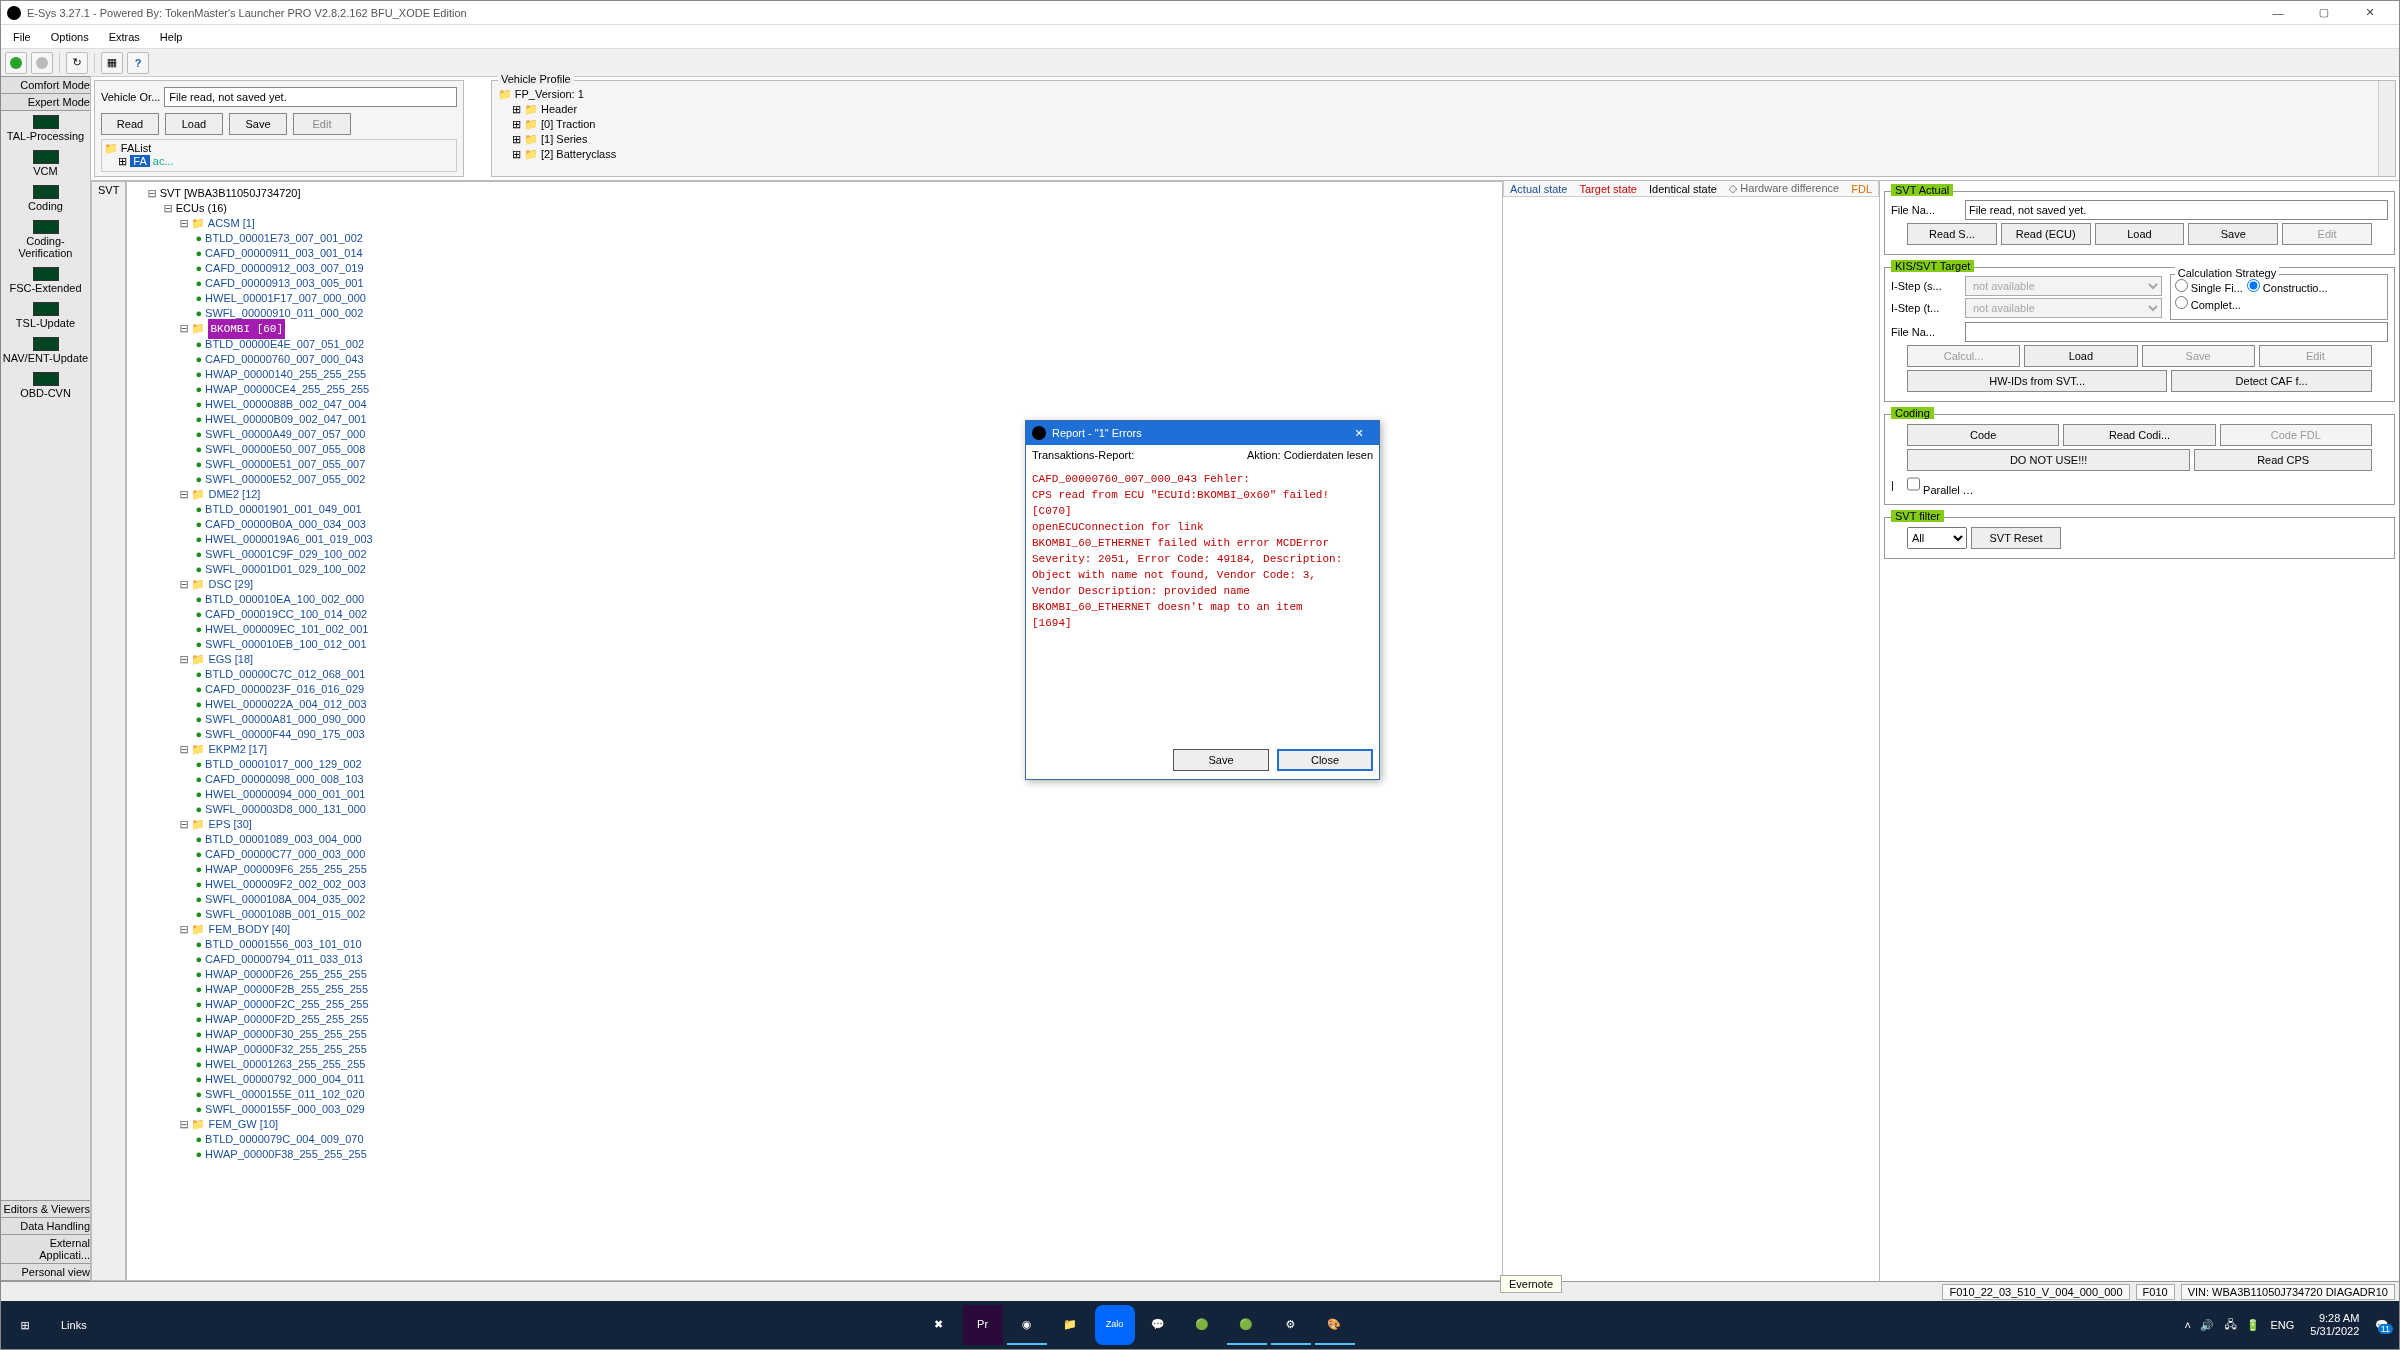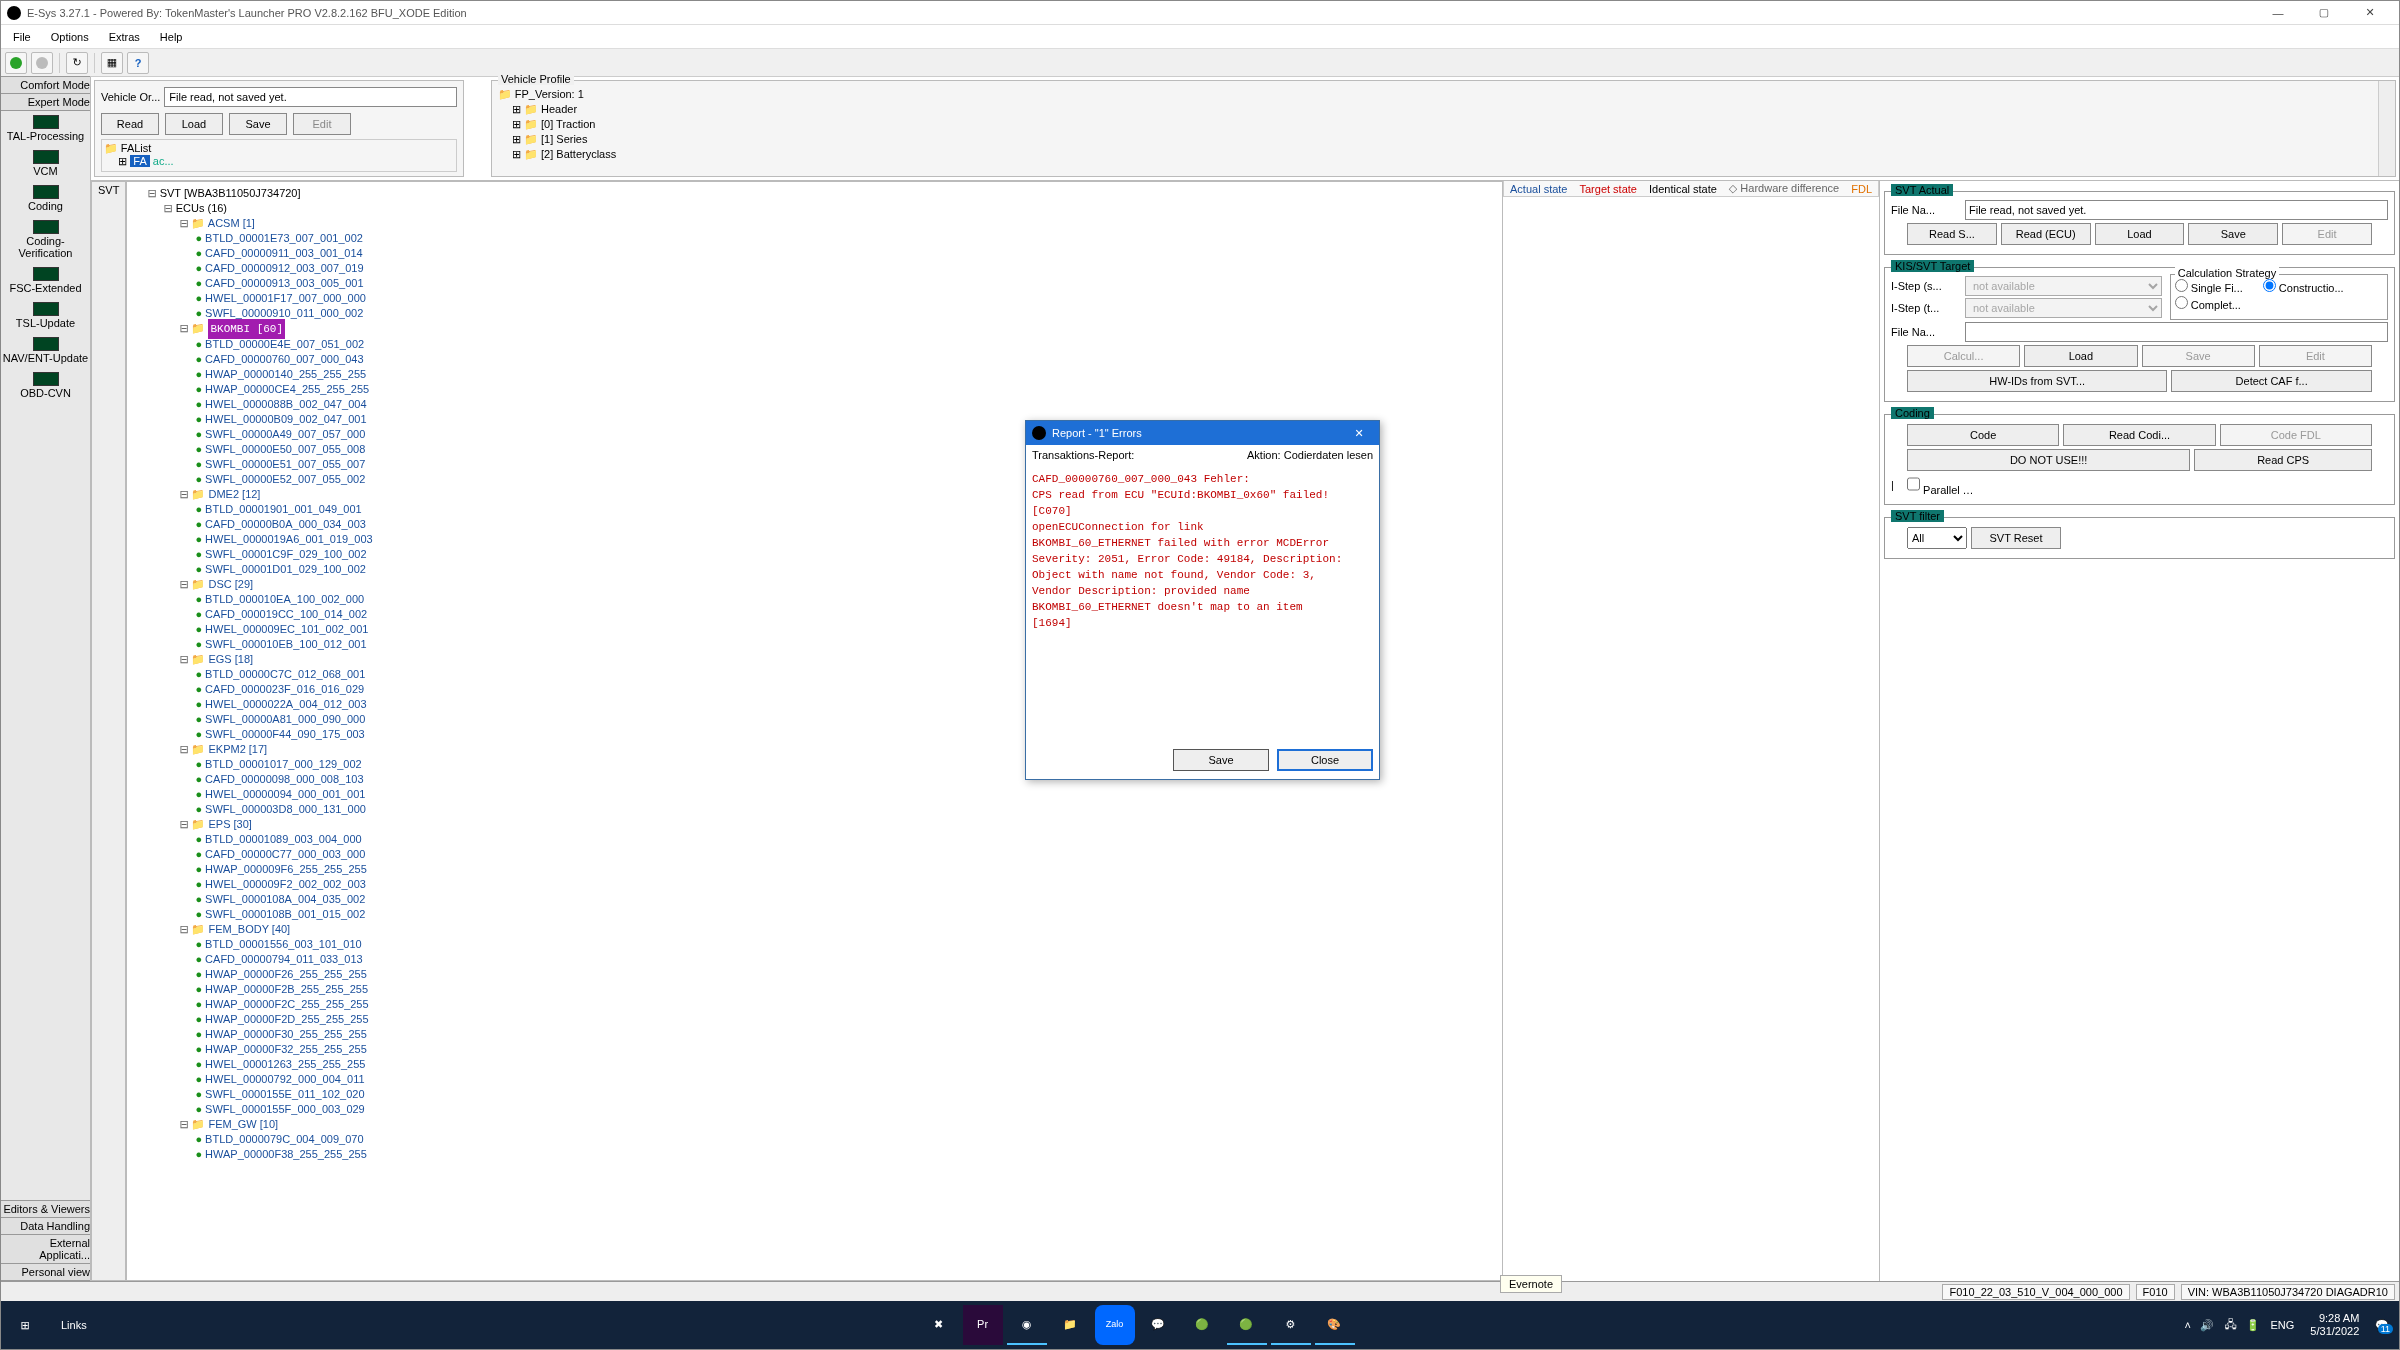"SVT Actual" .fieldset .fslegend { background: #0f766e -> #84cc16 }
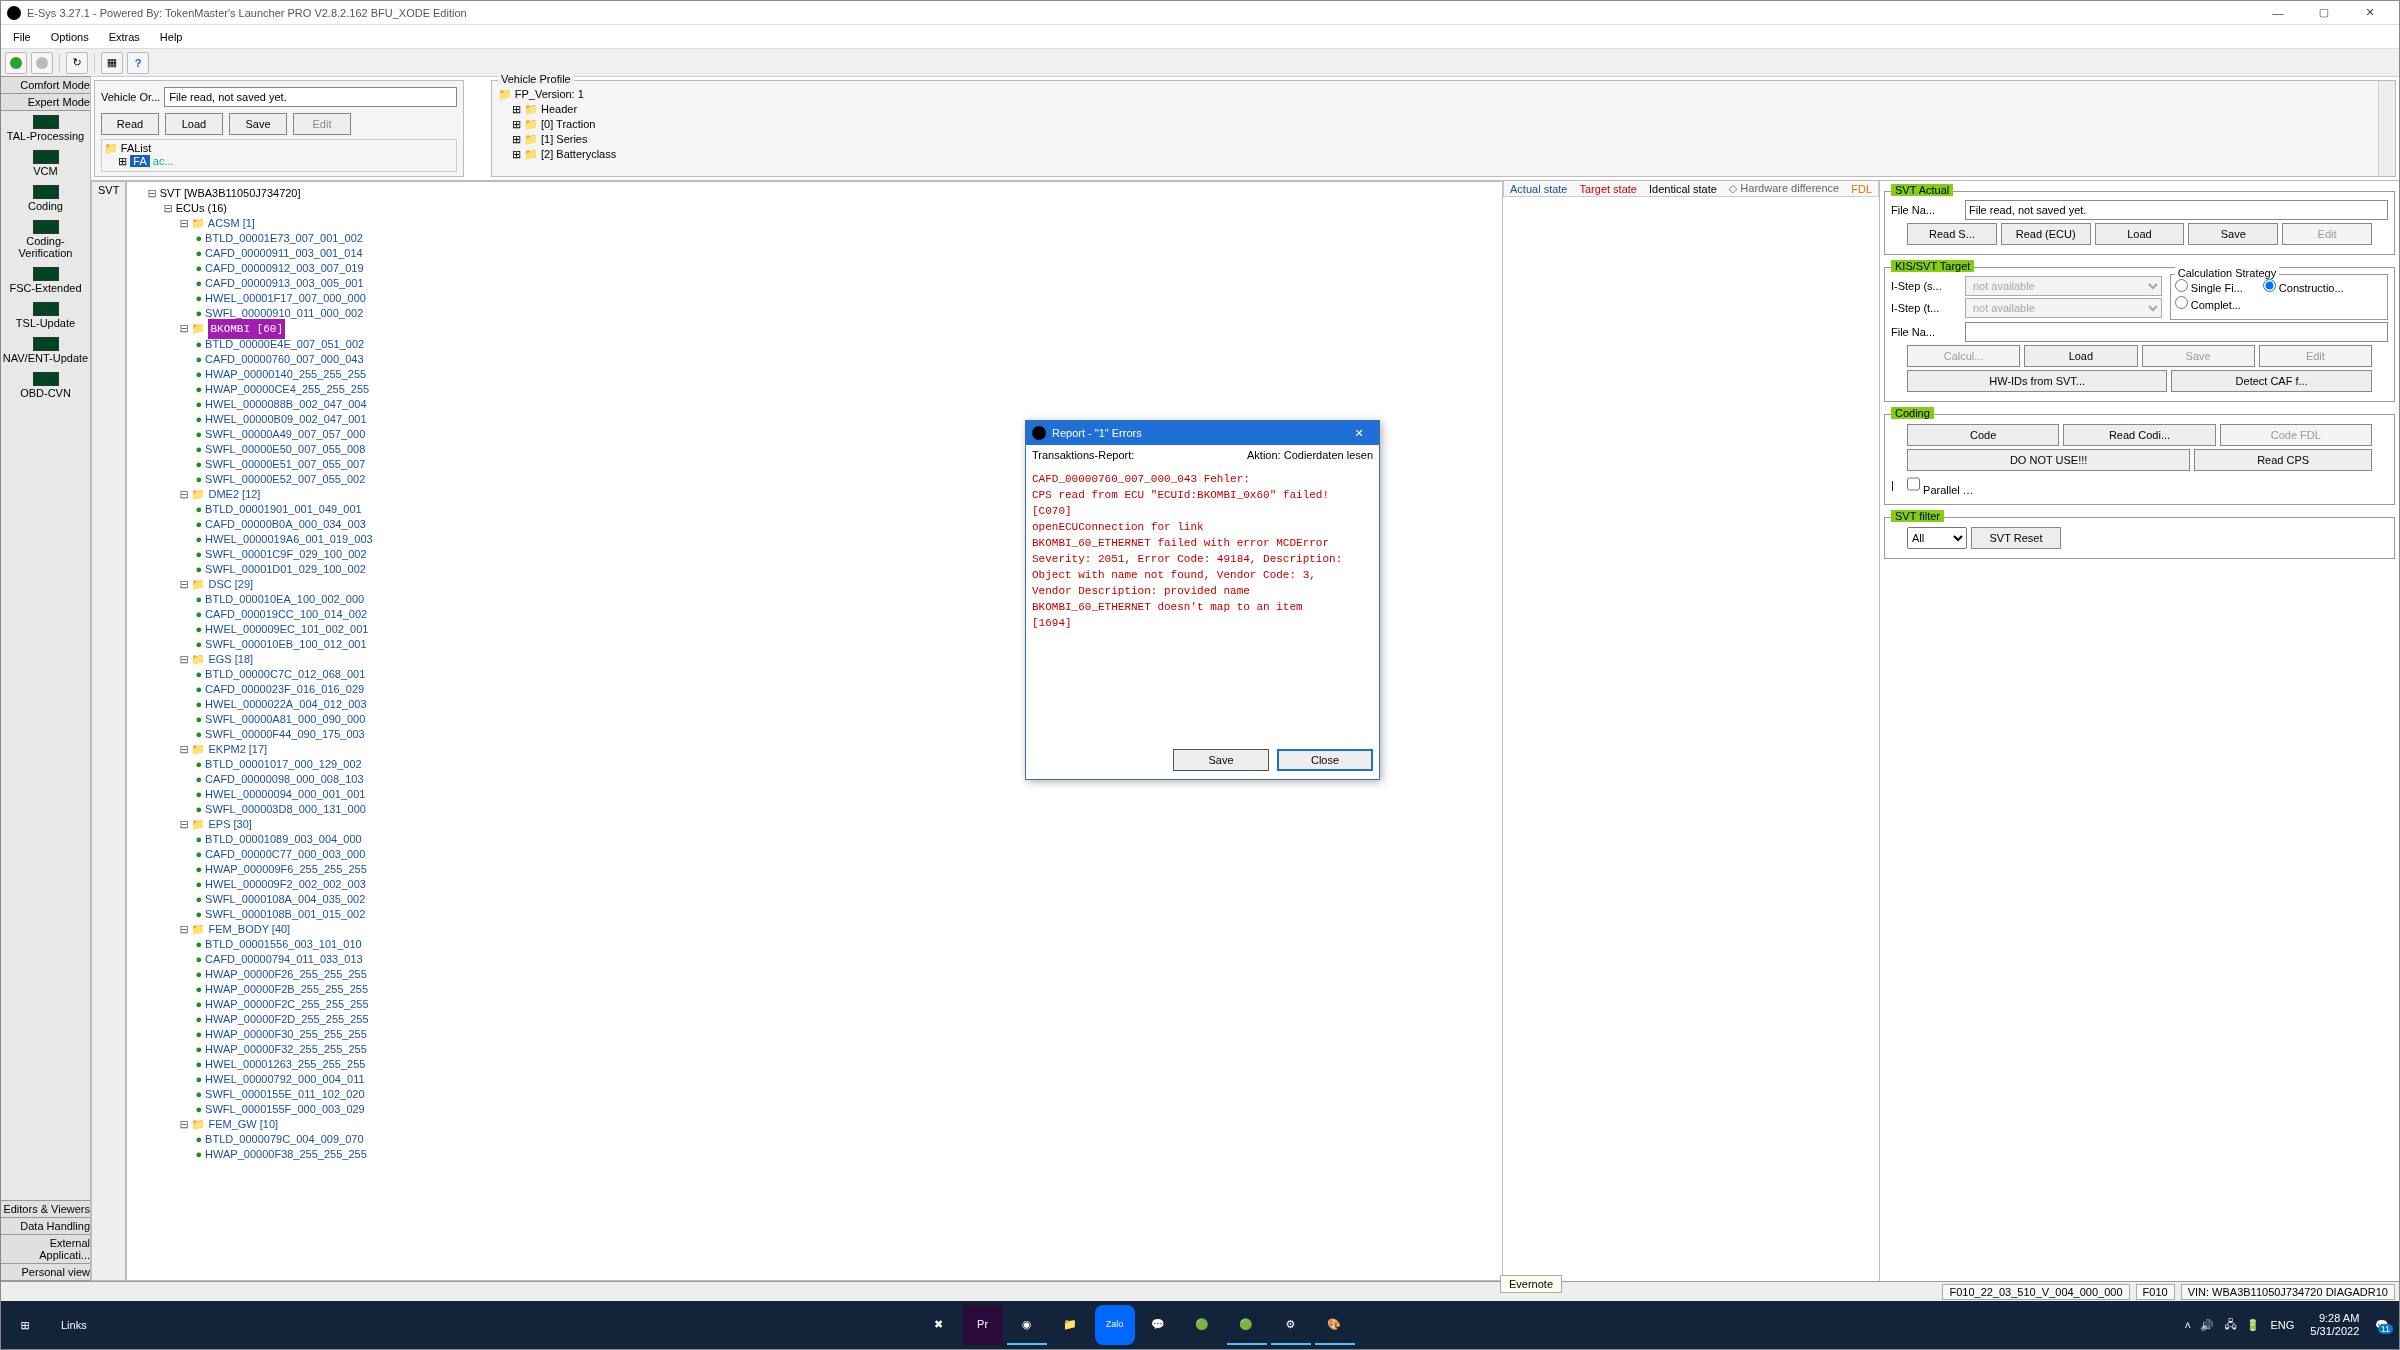"Single Fi..." div { gap: 20px -> 4px }
